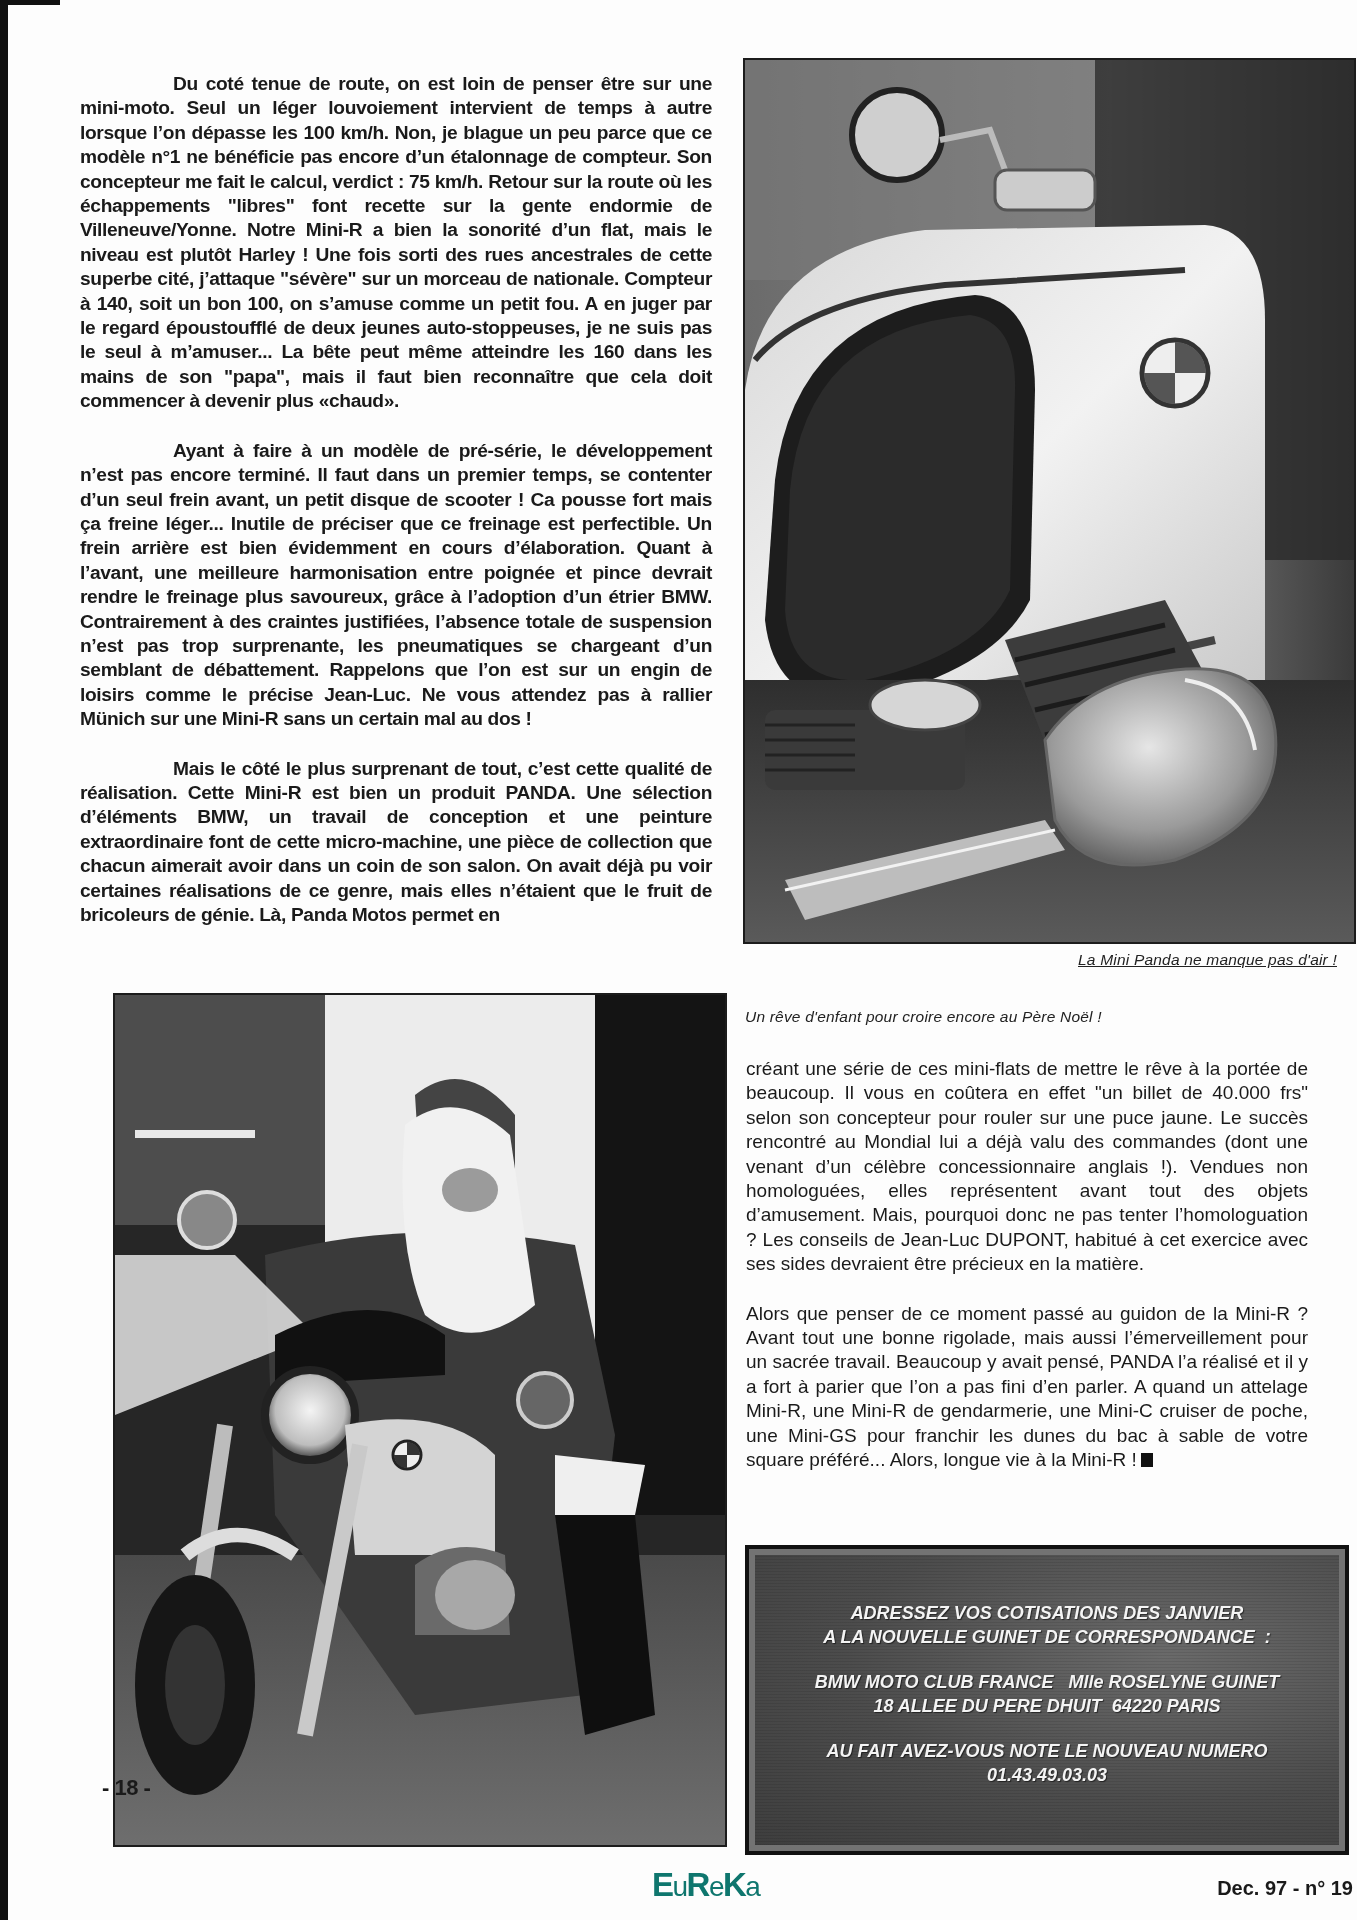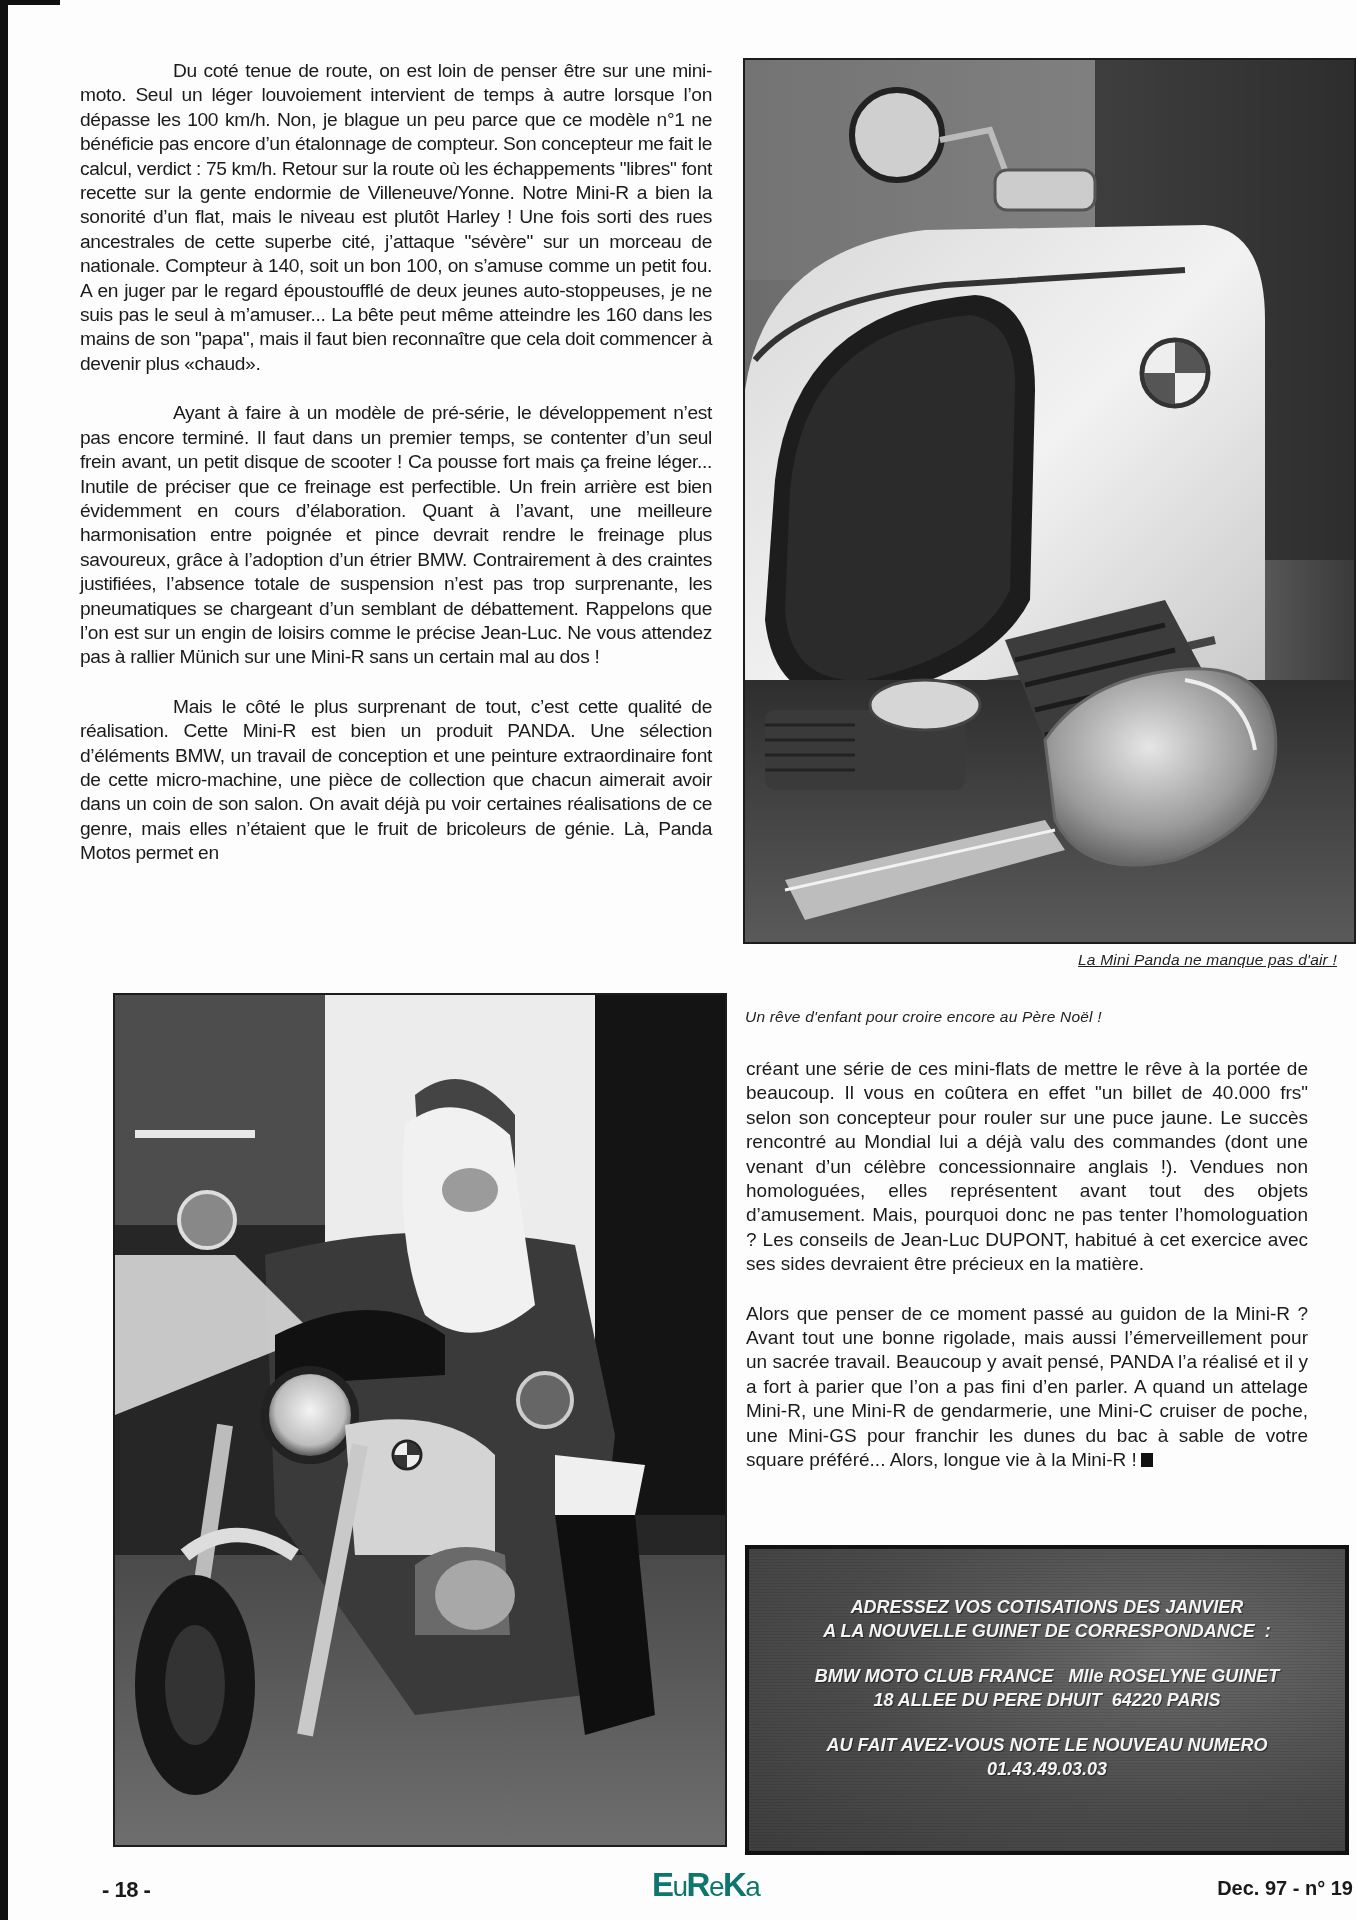"Du coté tenue de route," #col-left { font-weight: none -> bold; top: 59px -> 72px }
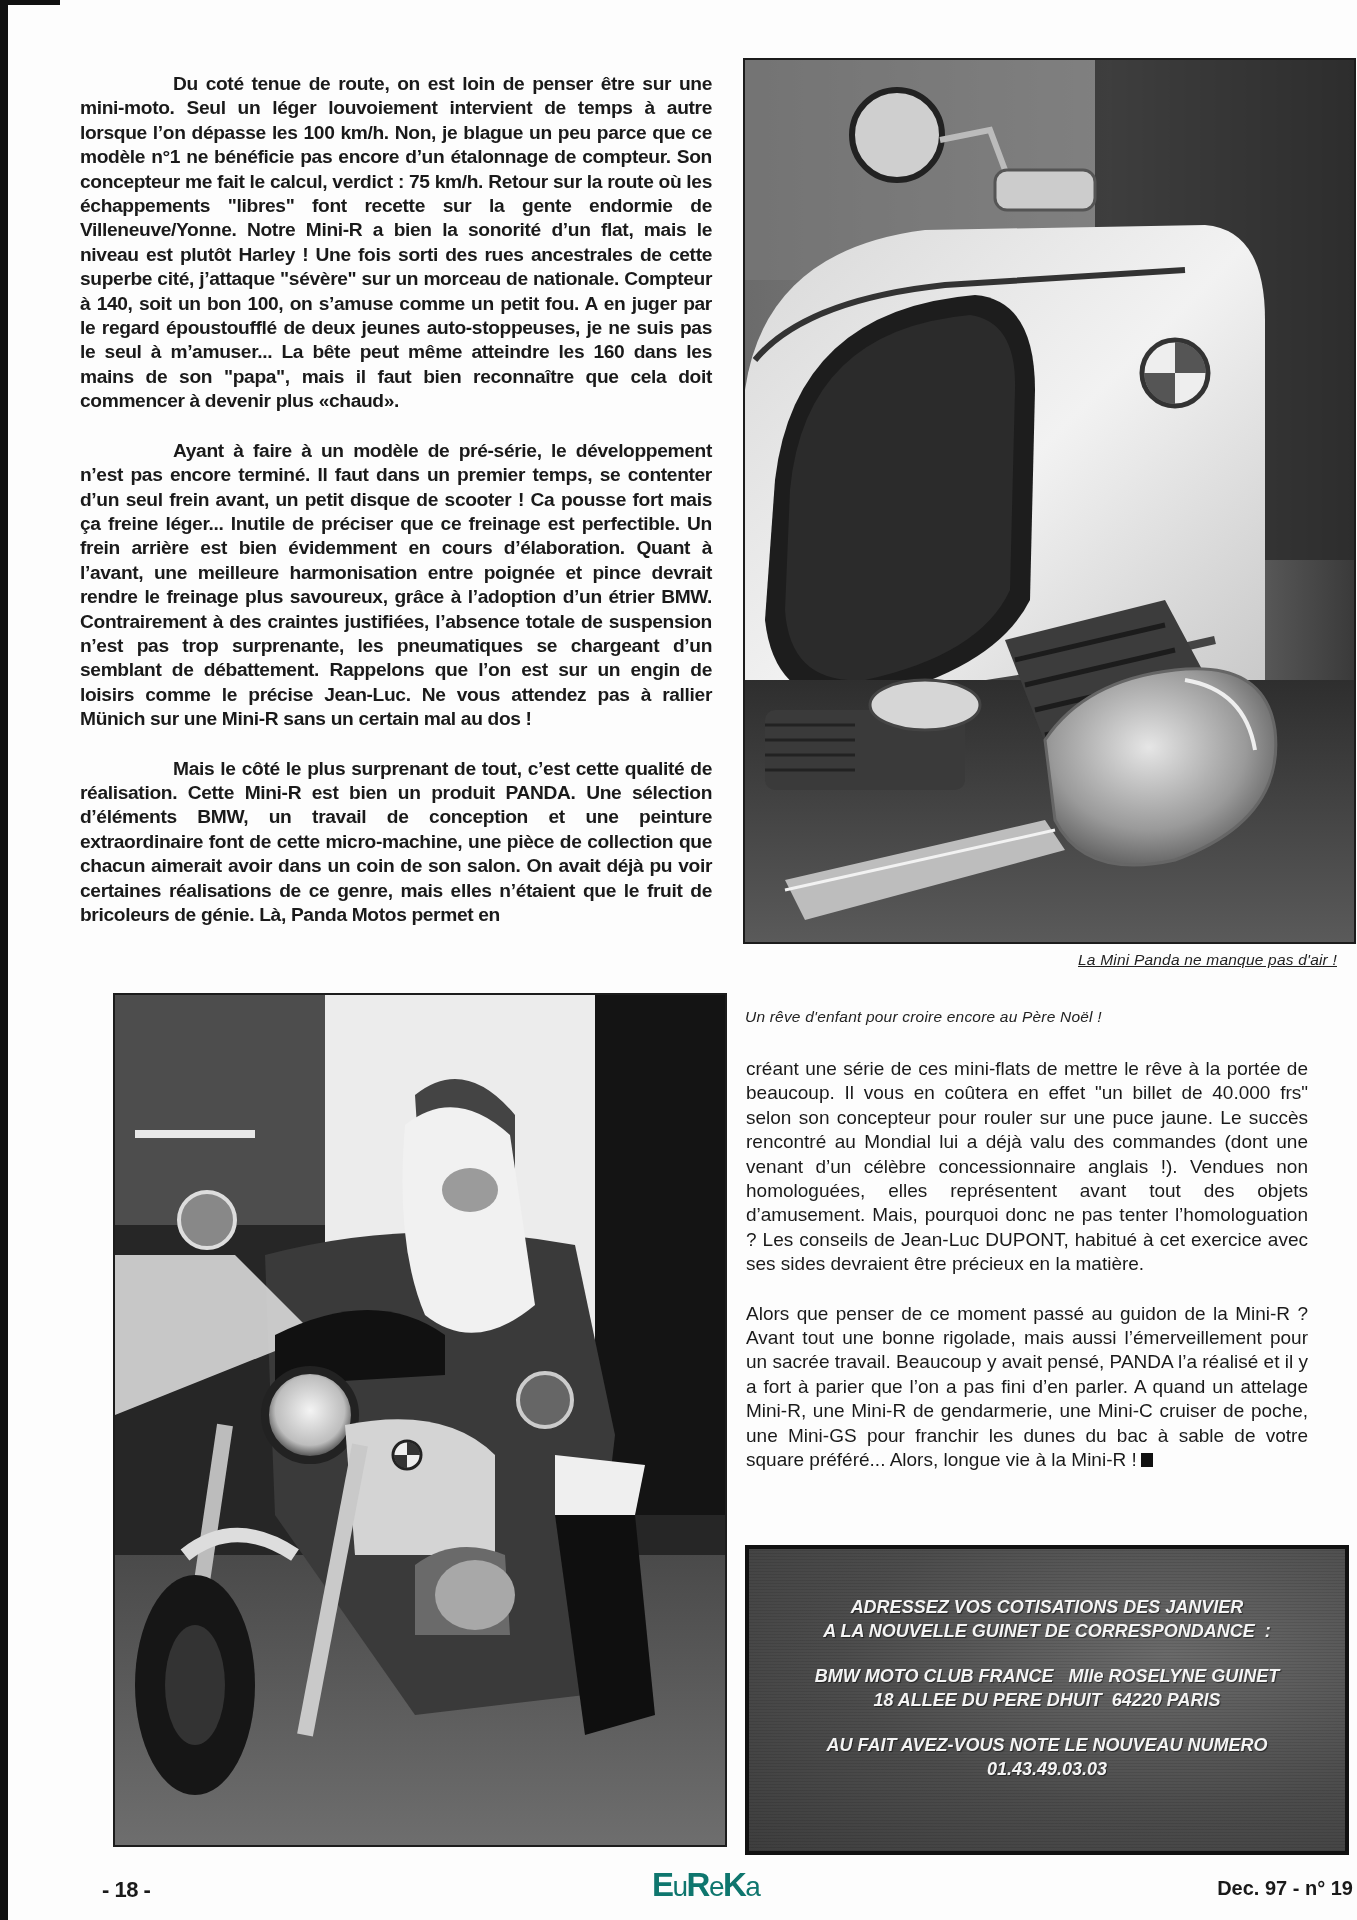"ADRESSEZ VOS COTISATIONS DES JANVIER" #notice-box { background: #4c1d95 -> #737373; padding: none -> 6px }
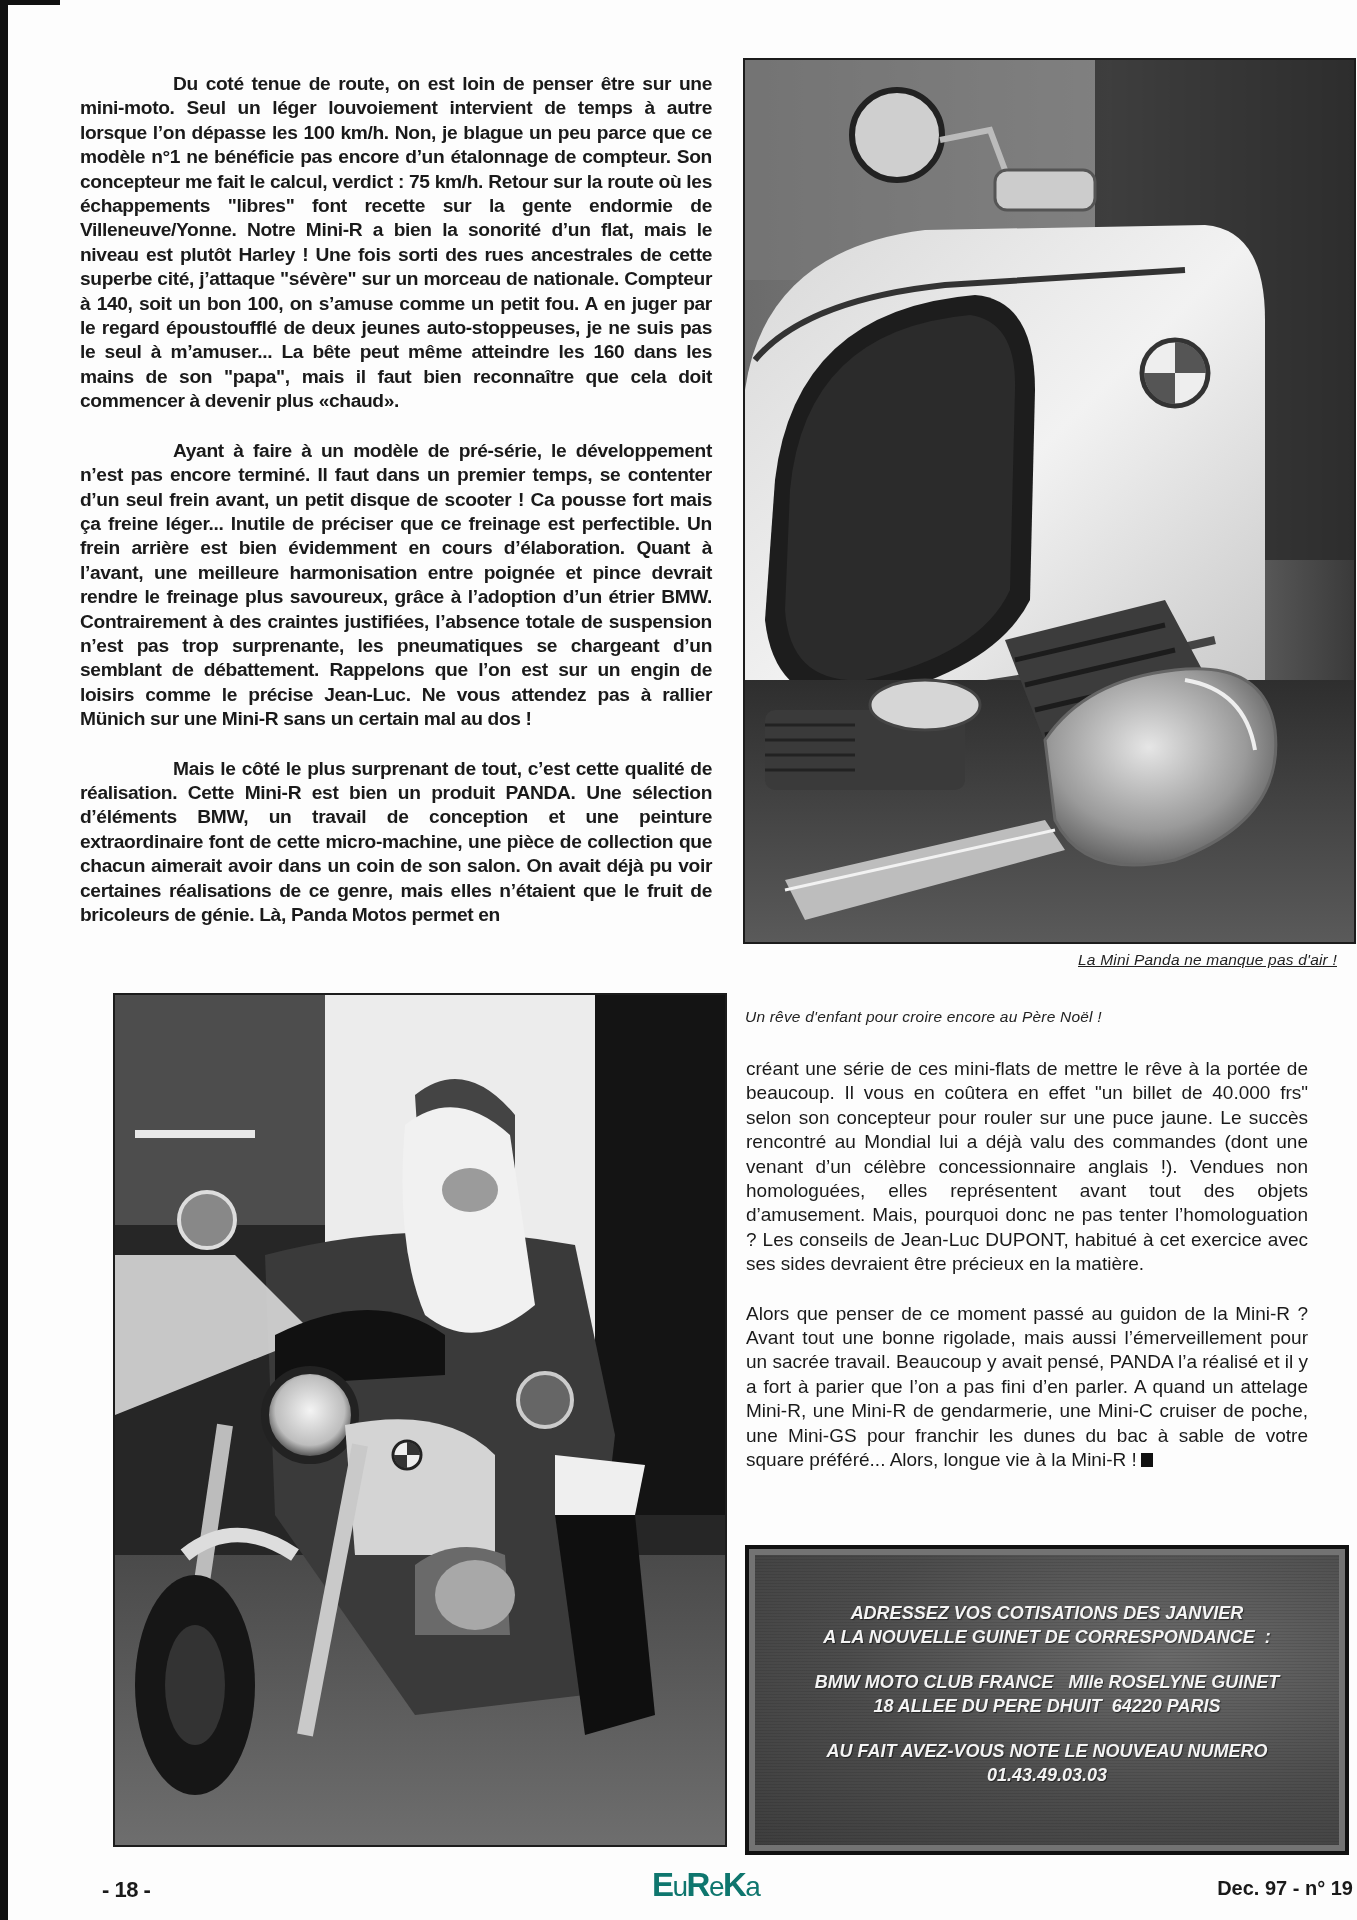"- 18 -" #footer-page { top: 1877px -> 1775px }
